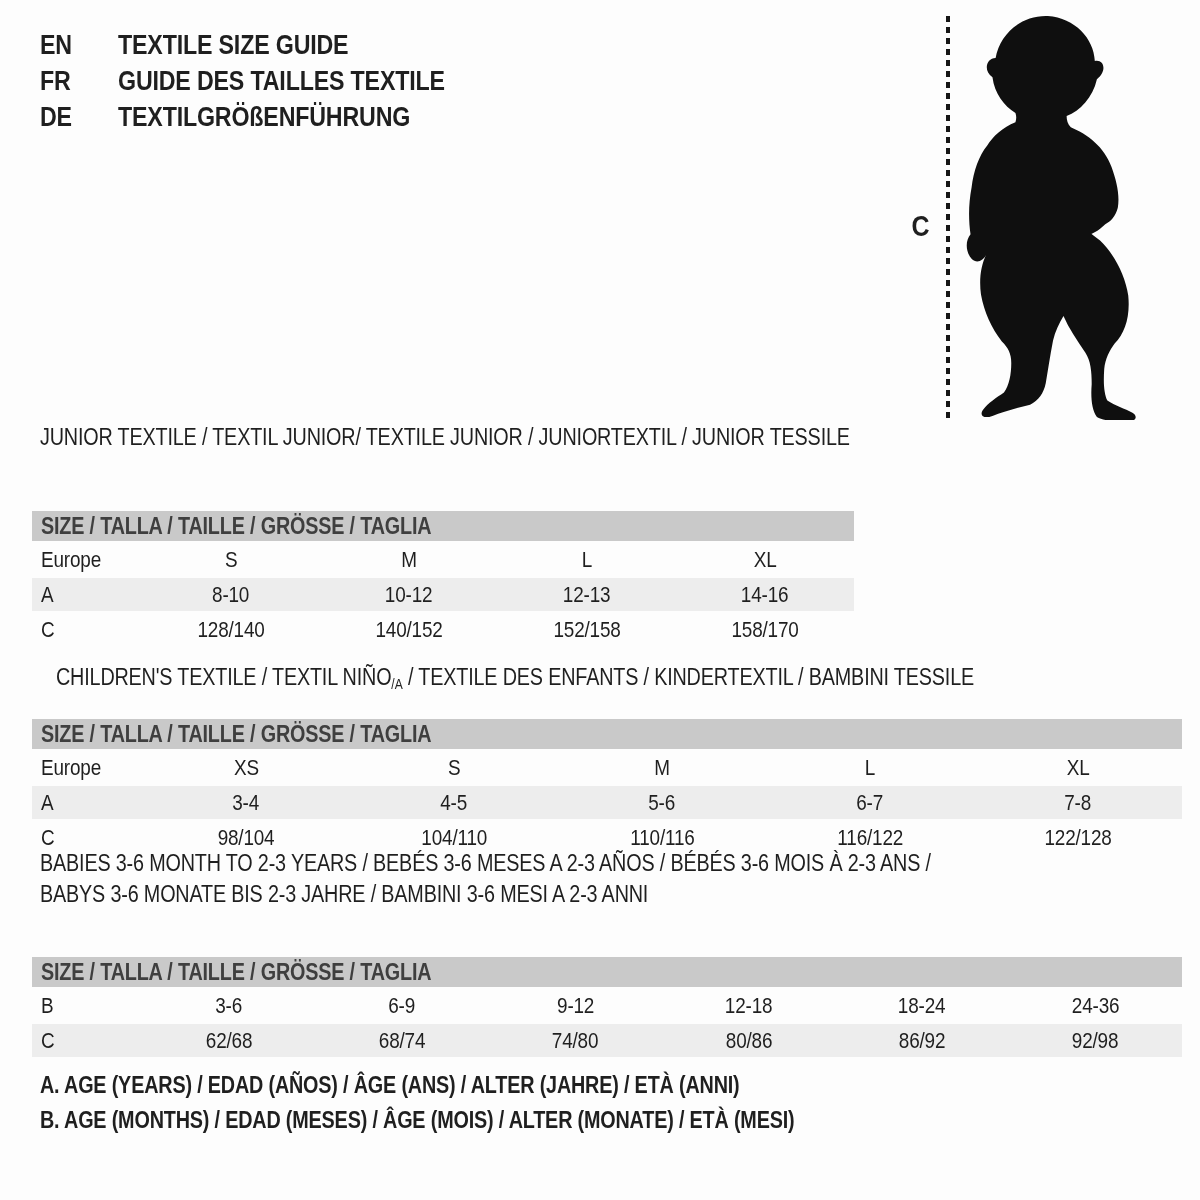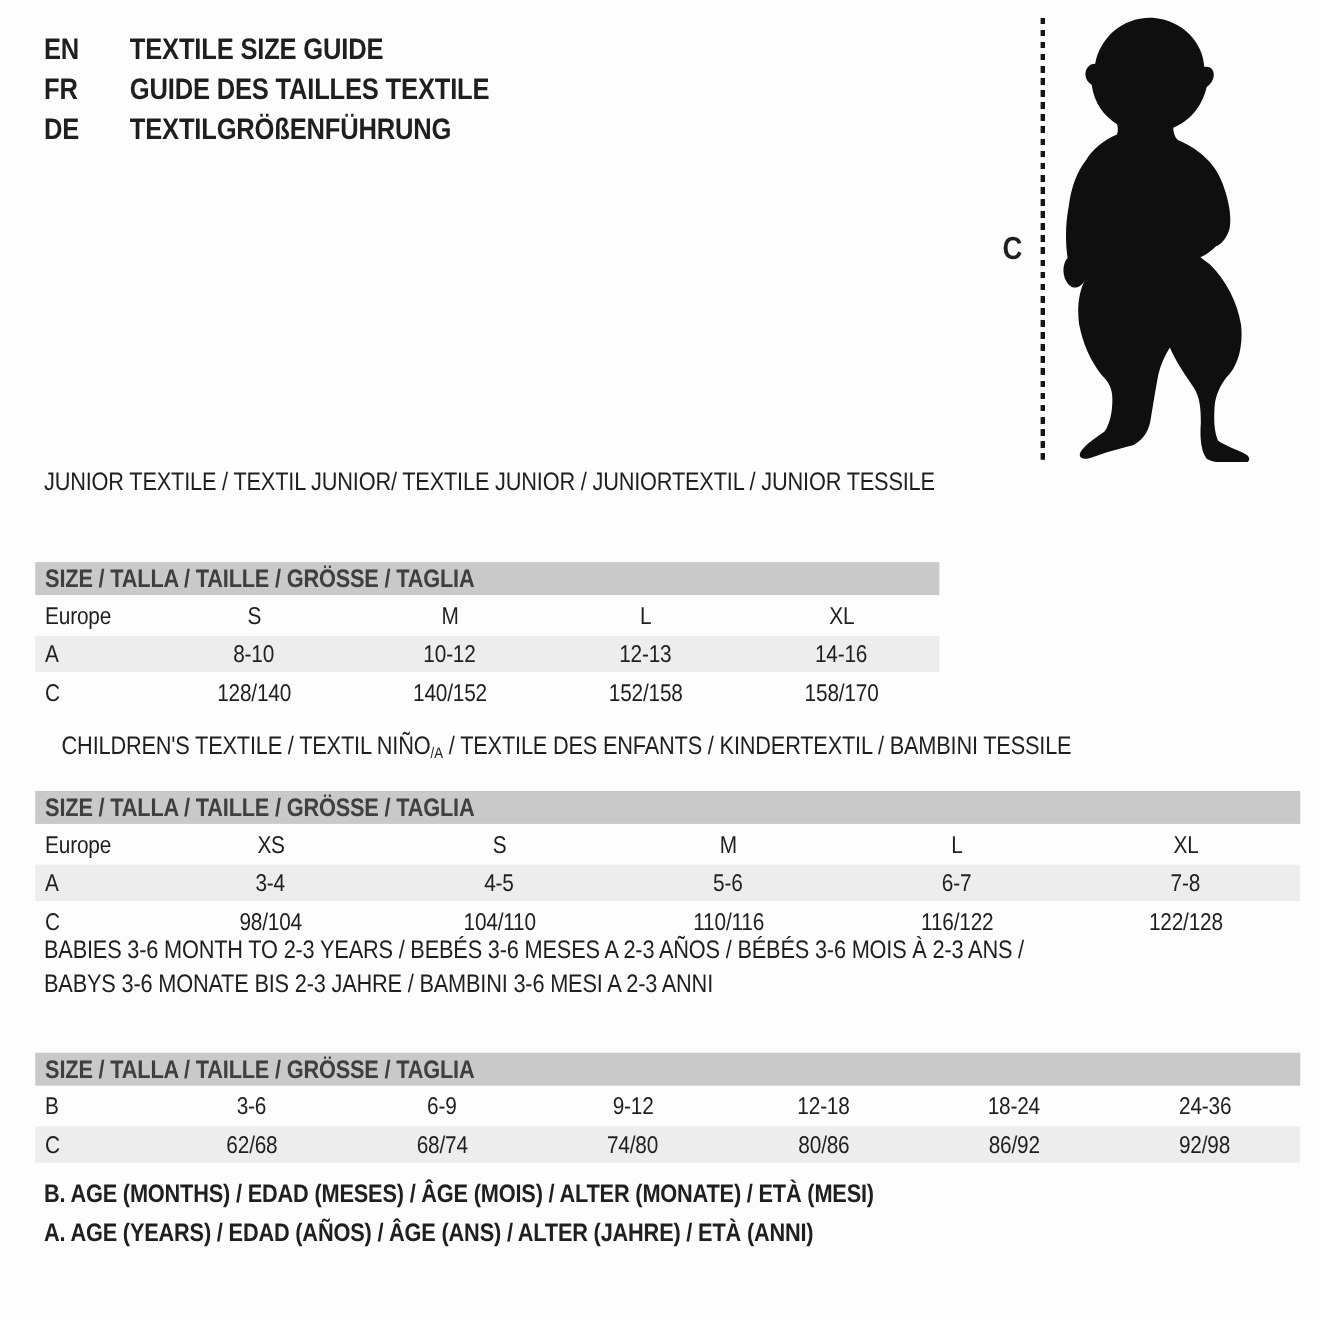"B. AGE (MONTHS) / EDAD" div { order: before "A. AGE (YEARS) / EDAD" -> after "A. AGE (YEARS) / EDAD" }
